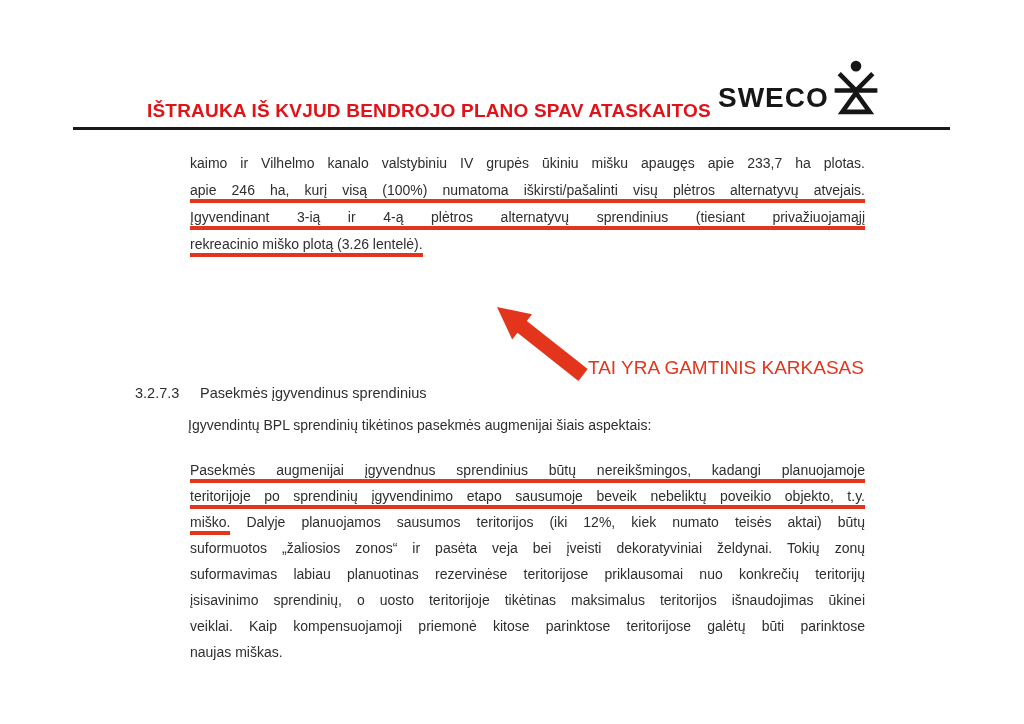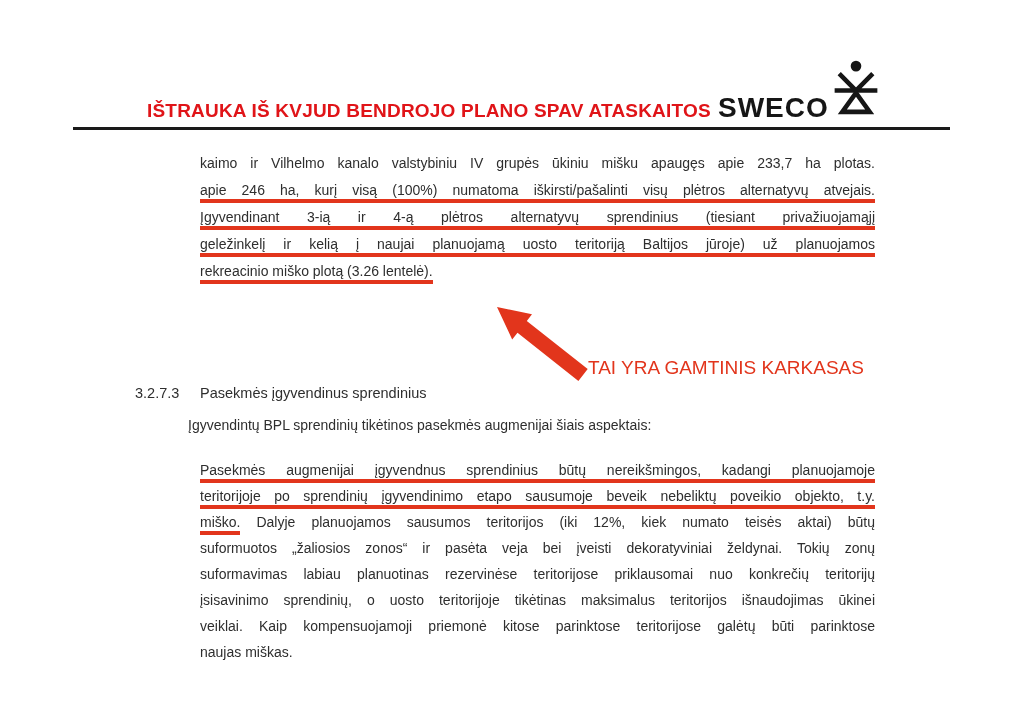"SWECO" .logo-text { top: 32px -> 22px }
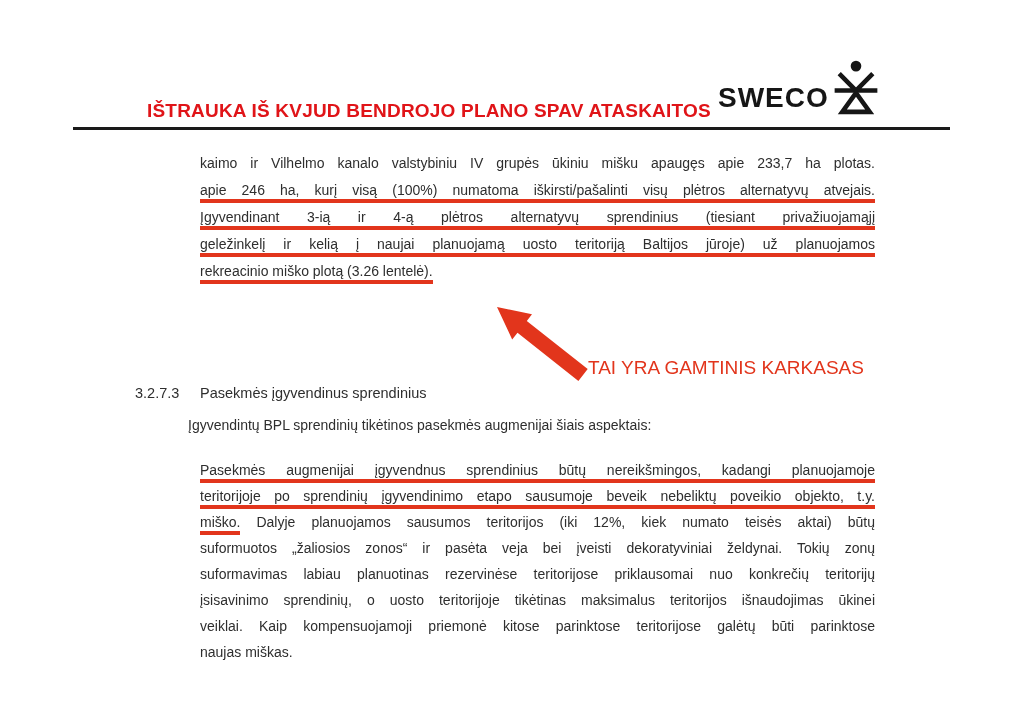"kaimo ir Vilhelmo kanalo valstybiniu" .para { left: 200px -> 190px }
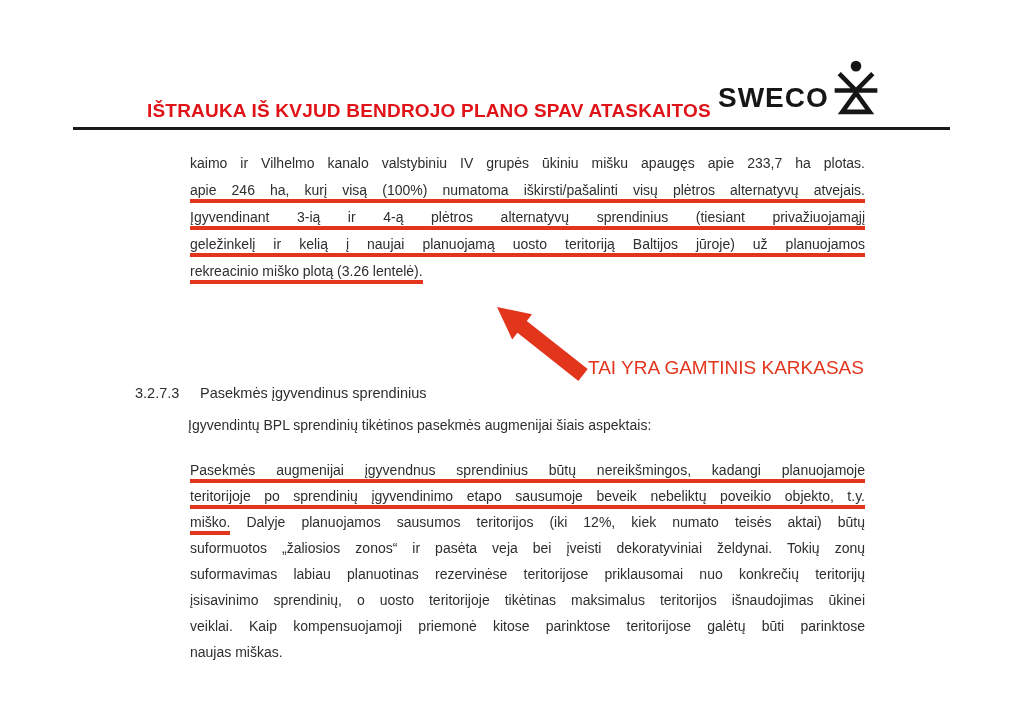"geležinkelį ir kelią į naujai" div.line { html: <div><span>geležinkelį ir kelią į naujai planuojamą uosto teritoriją Baltijos jūroje) už planuojamos</span></div> -> none }
